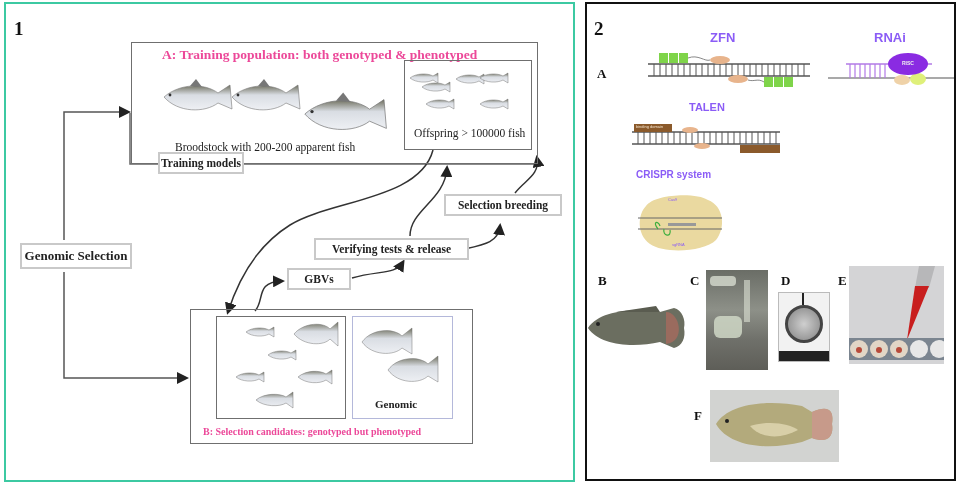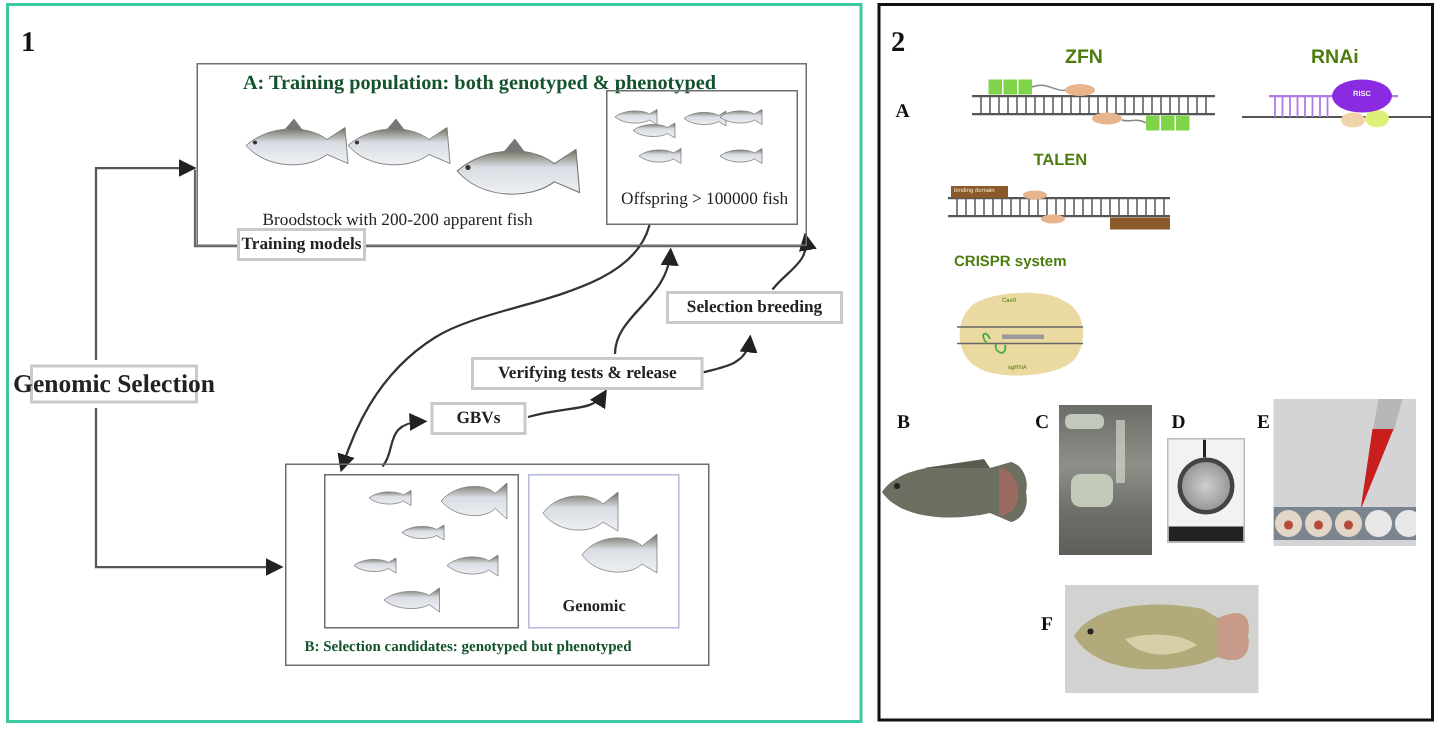"ZFN" .sans { color: #4d7c0f -> #8b5cf6 }
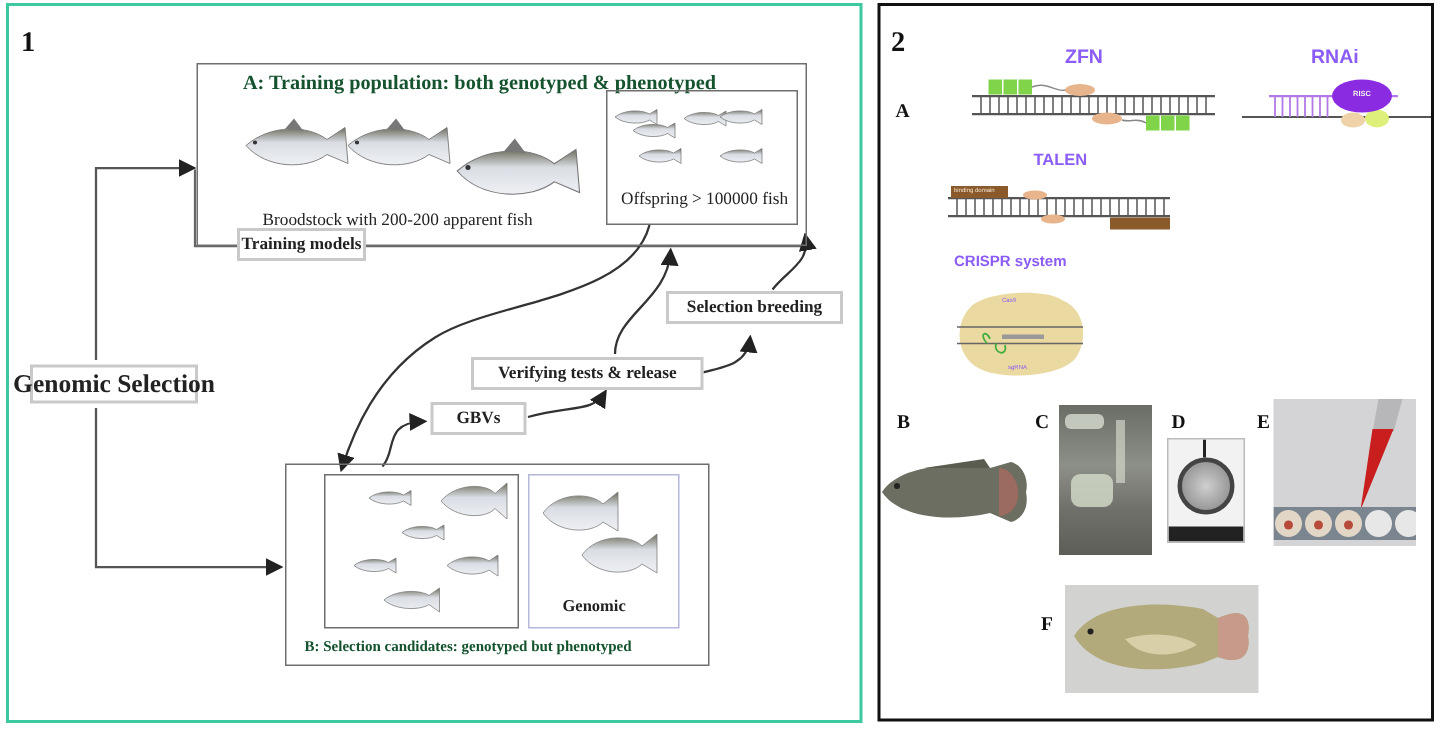"A: Training population: both genotyped" .title { color: #14532d -> #ec4899 }
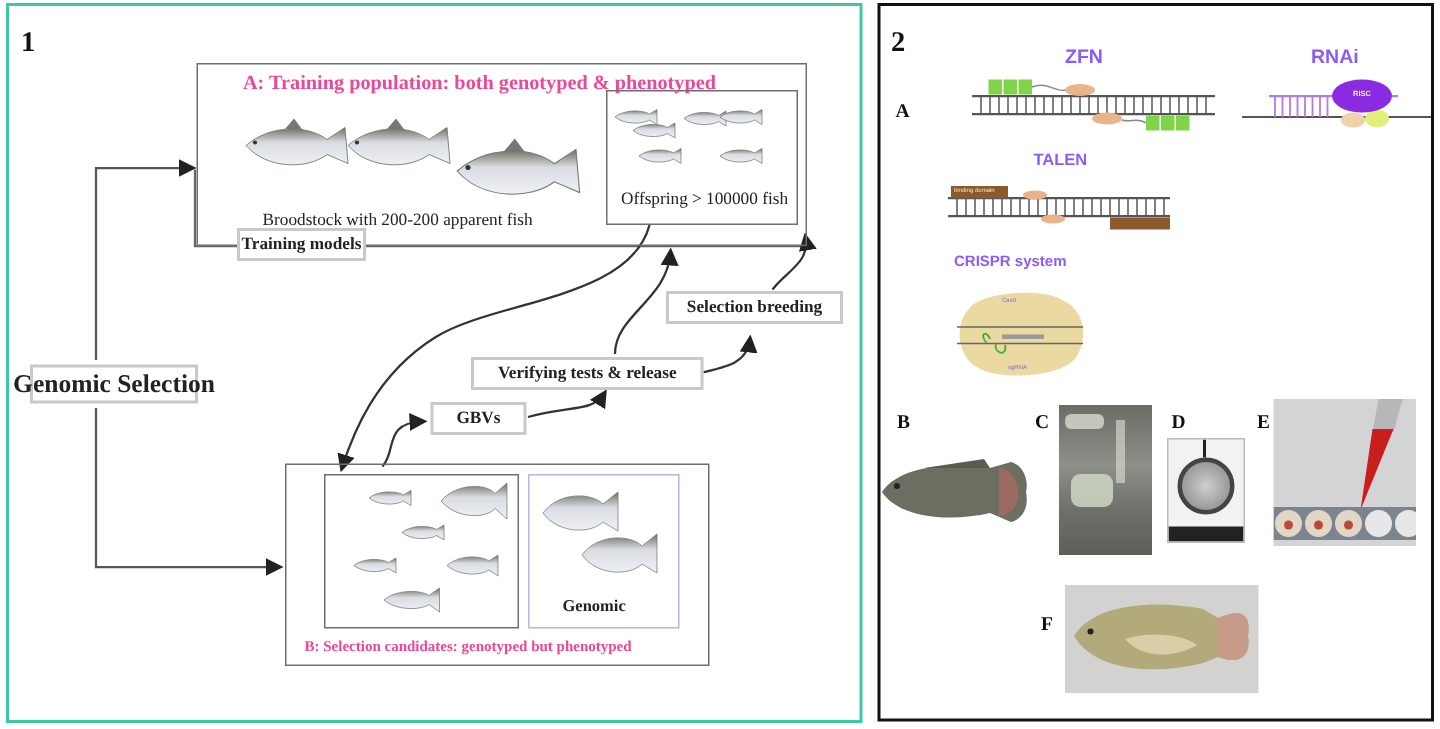"Genomic Selection" div.abs { font-size: 17px -> 13px }
